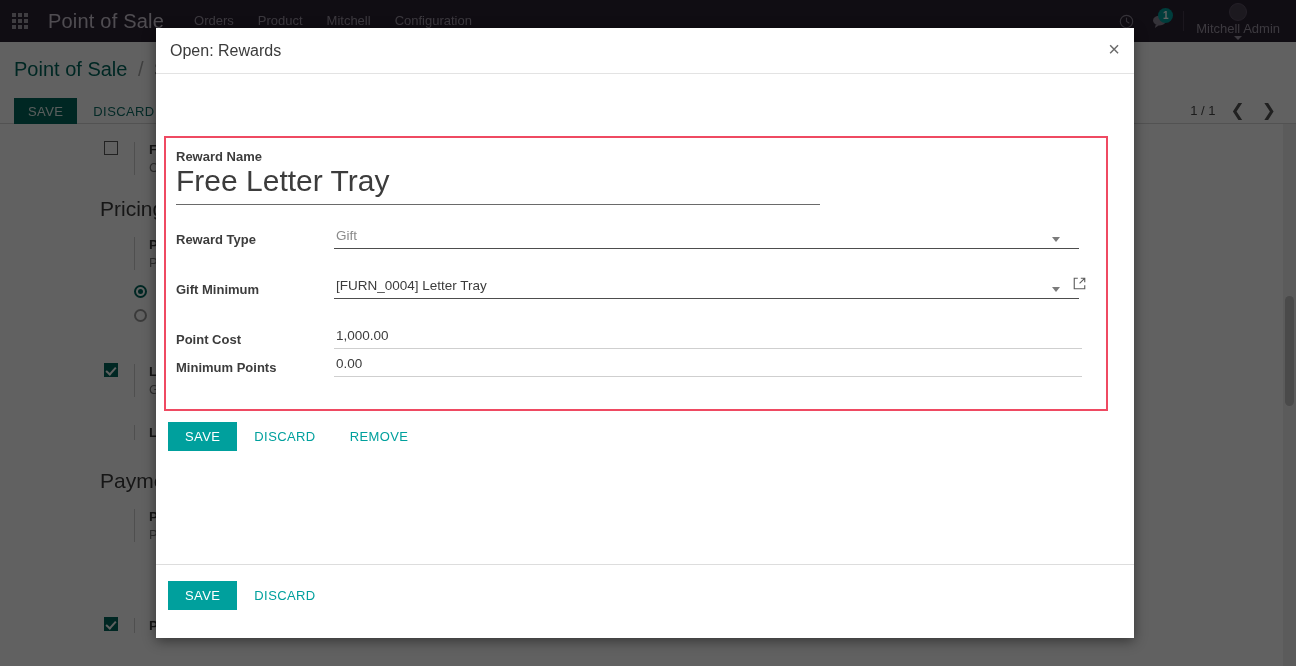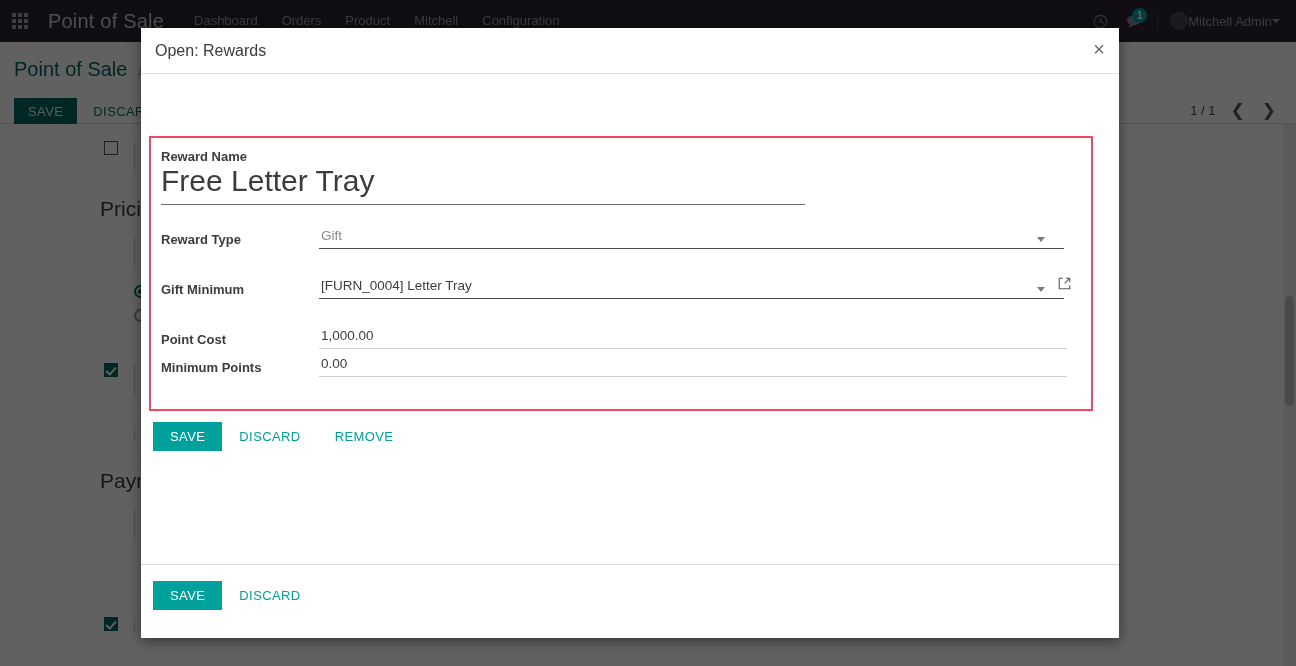"Dashboard" div.mi { html: <div>Dashboard</div> -> none }
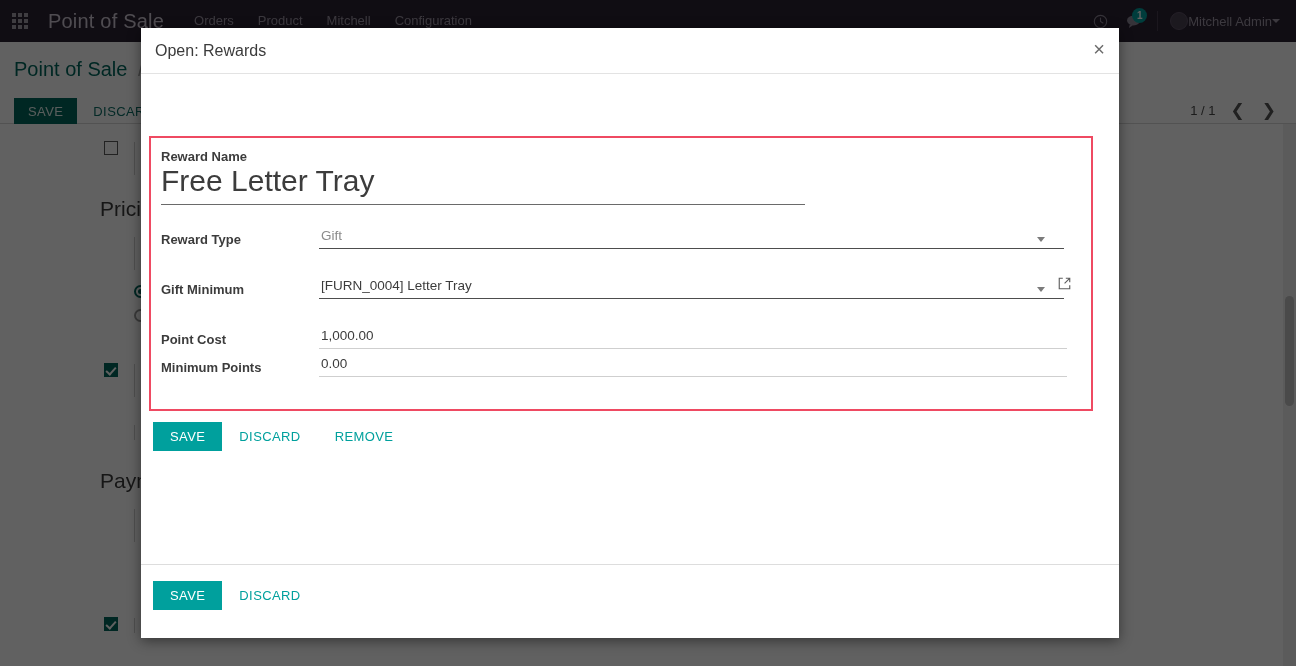"Mitchell Admin" .user-box { flex-direction: none -> column }
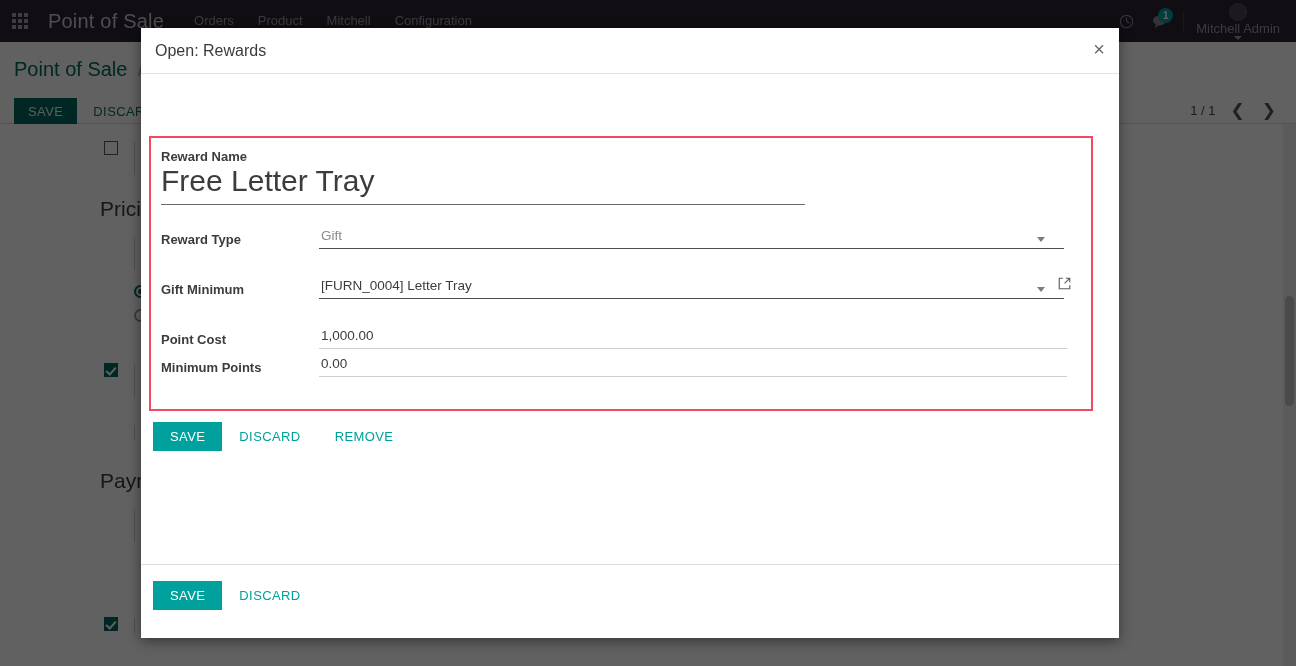"Open: Rewards" .modal { left: 141px -> 156px }
